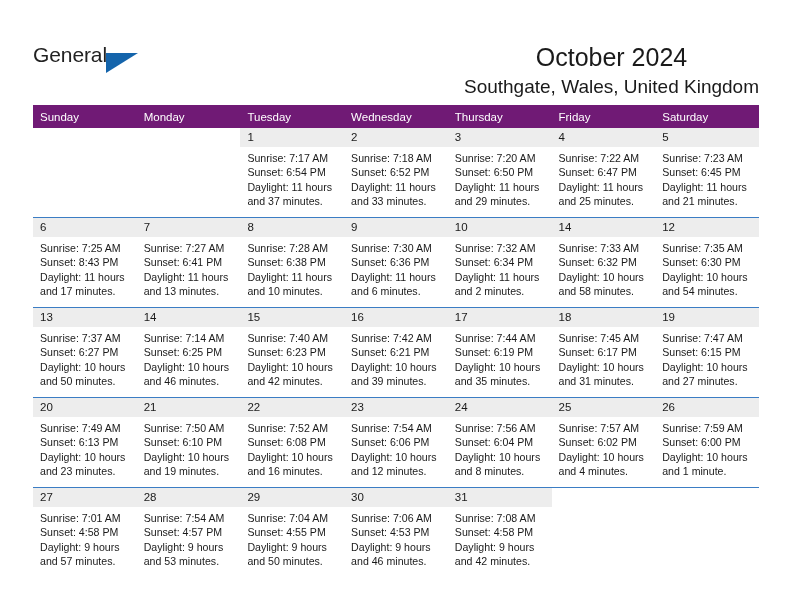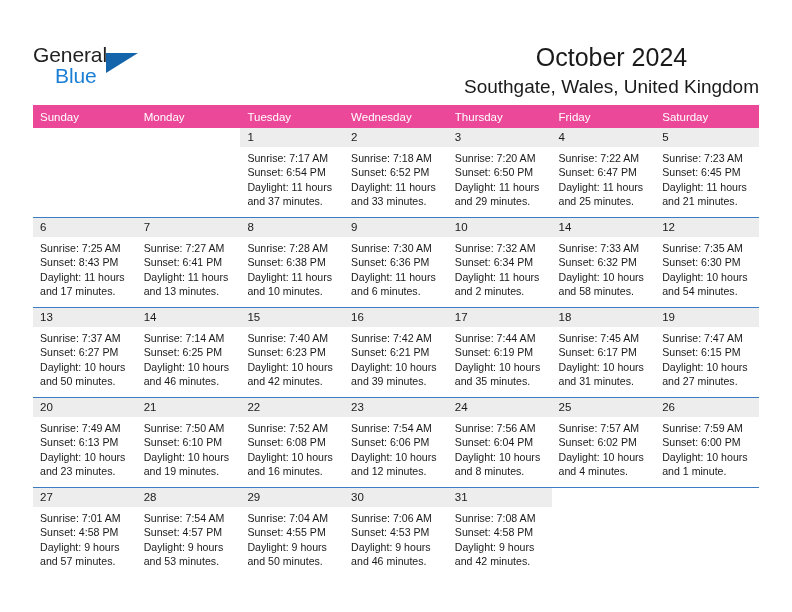"Blue" span.brand-blue { html: <span>Blue</span> -> none }
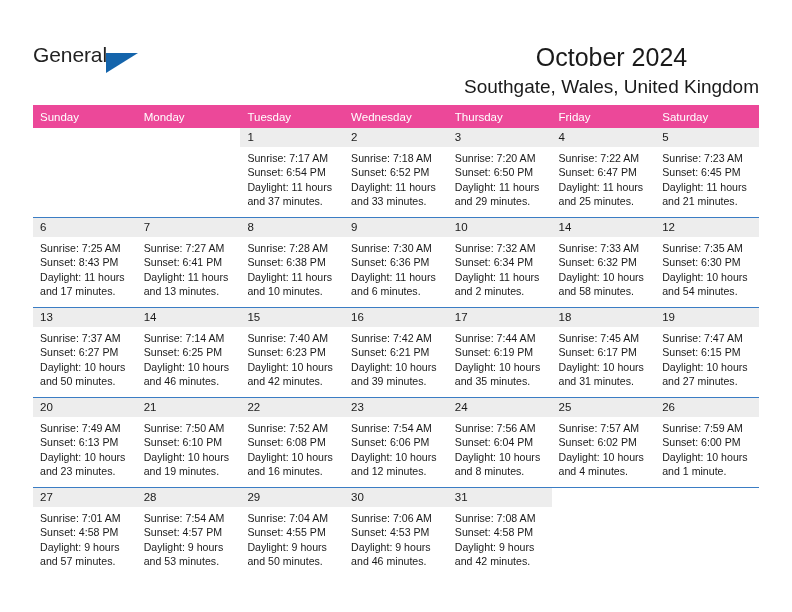"Sunday" .calendar th { background: #ec4899 -> #701a75 }
